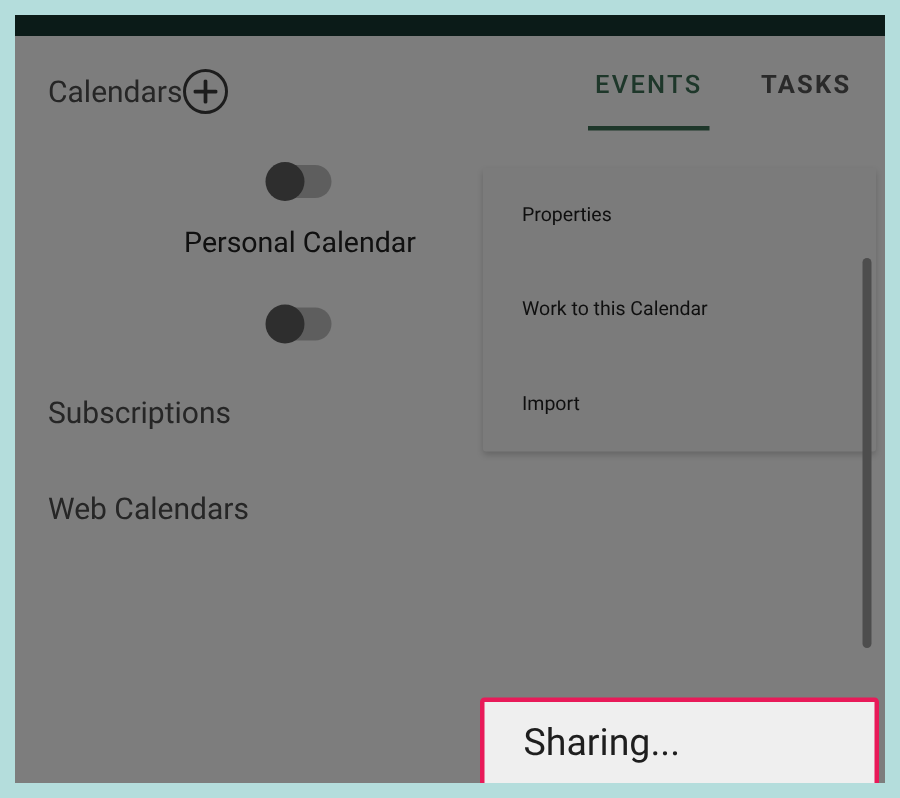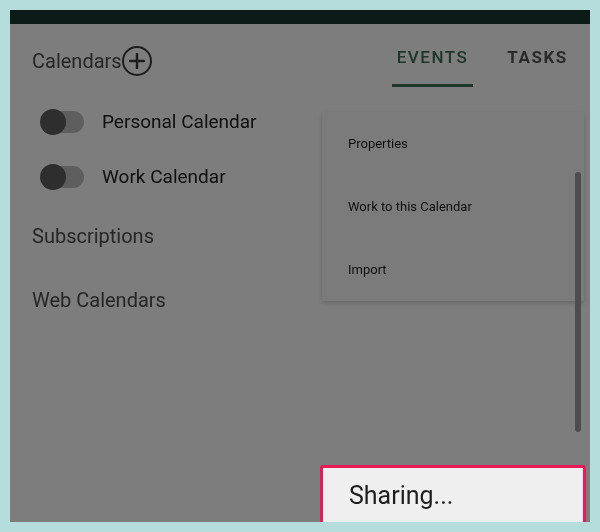"Personal Calendar" .cal-item { flex-direction: none -> column }
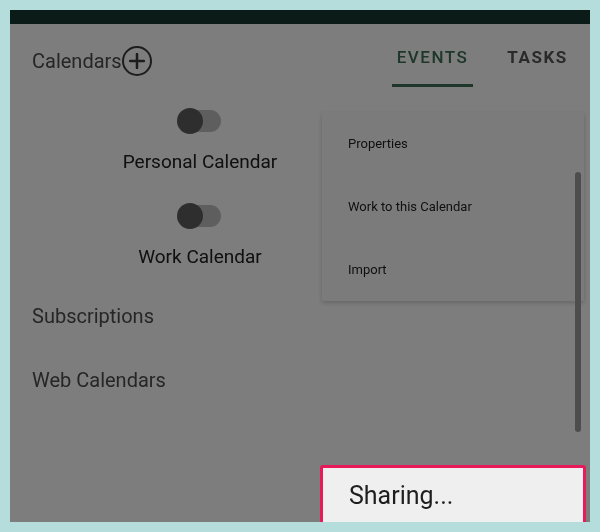"Work Calendar" div.cal-label { html: <div>Work Calendar</div> -> none }
